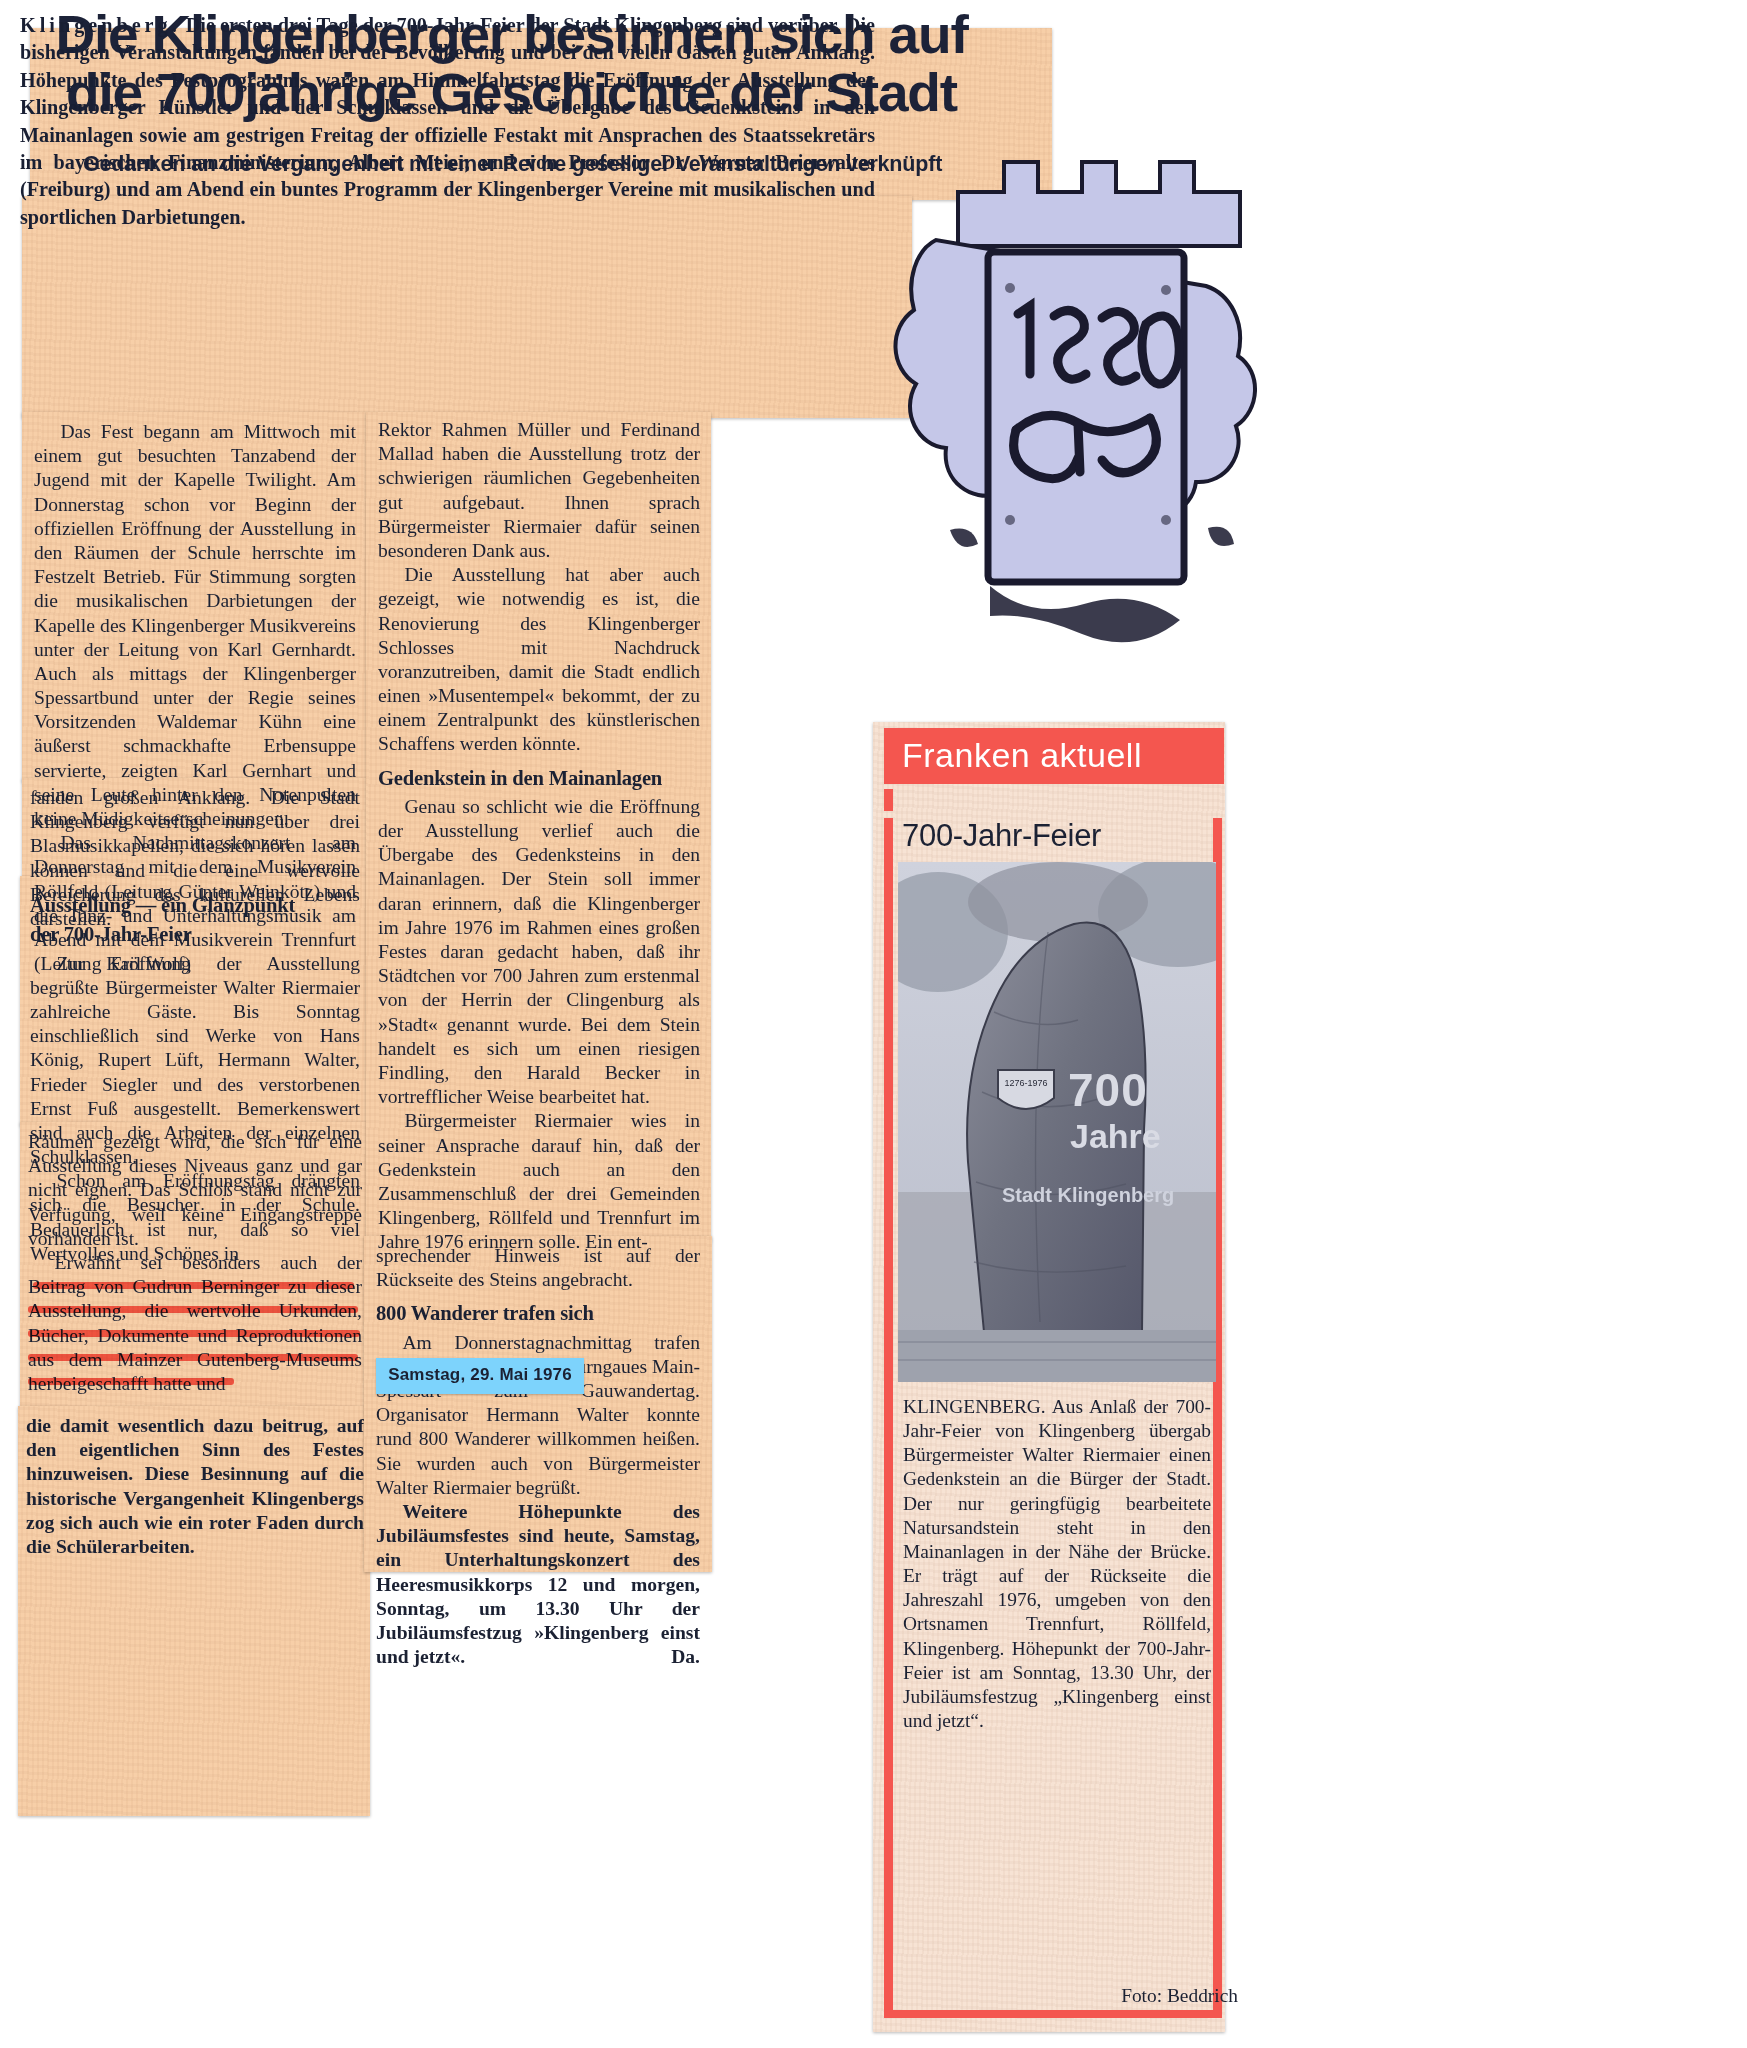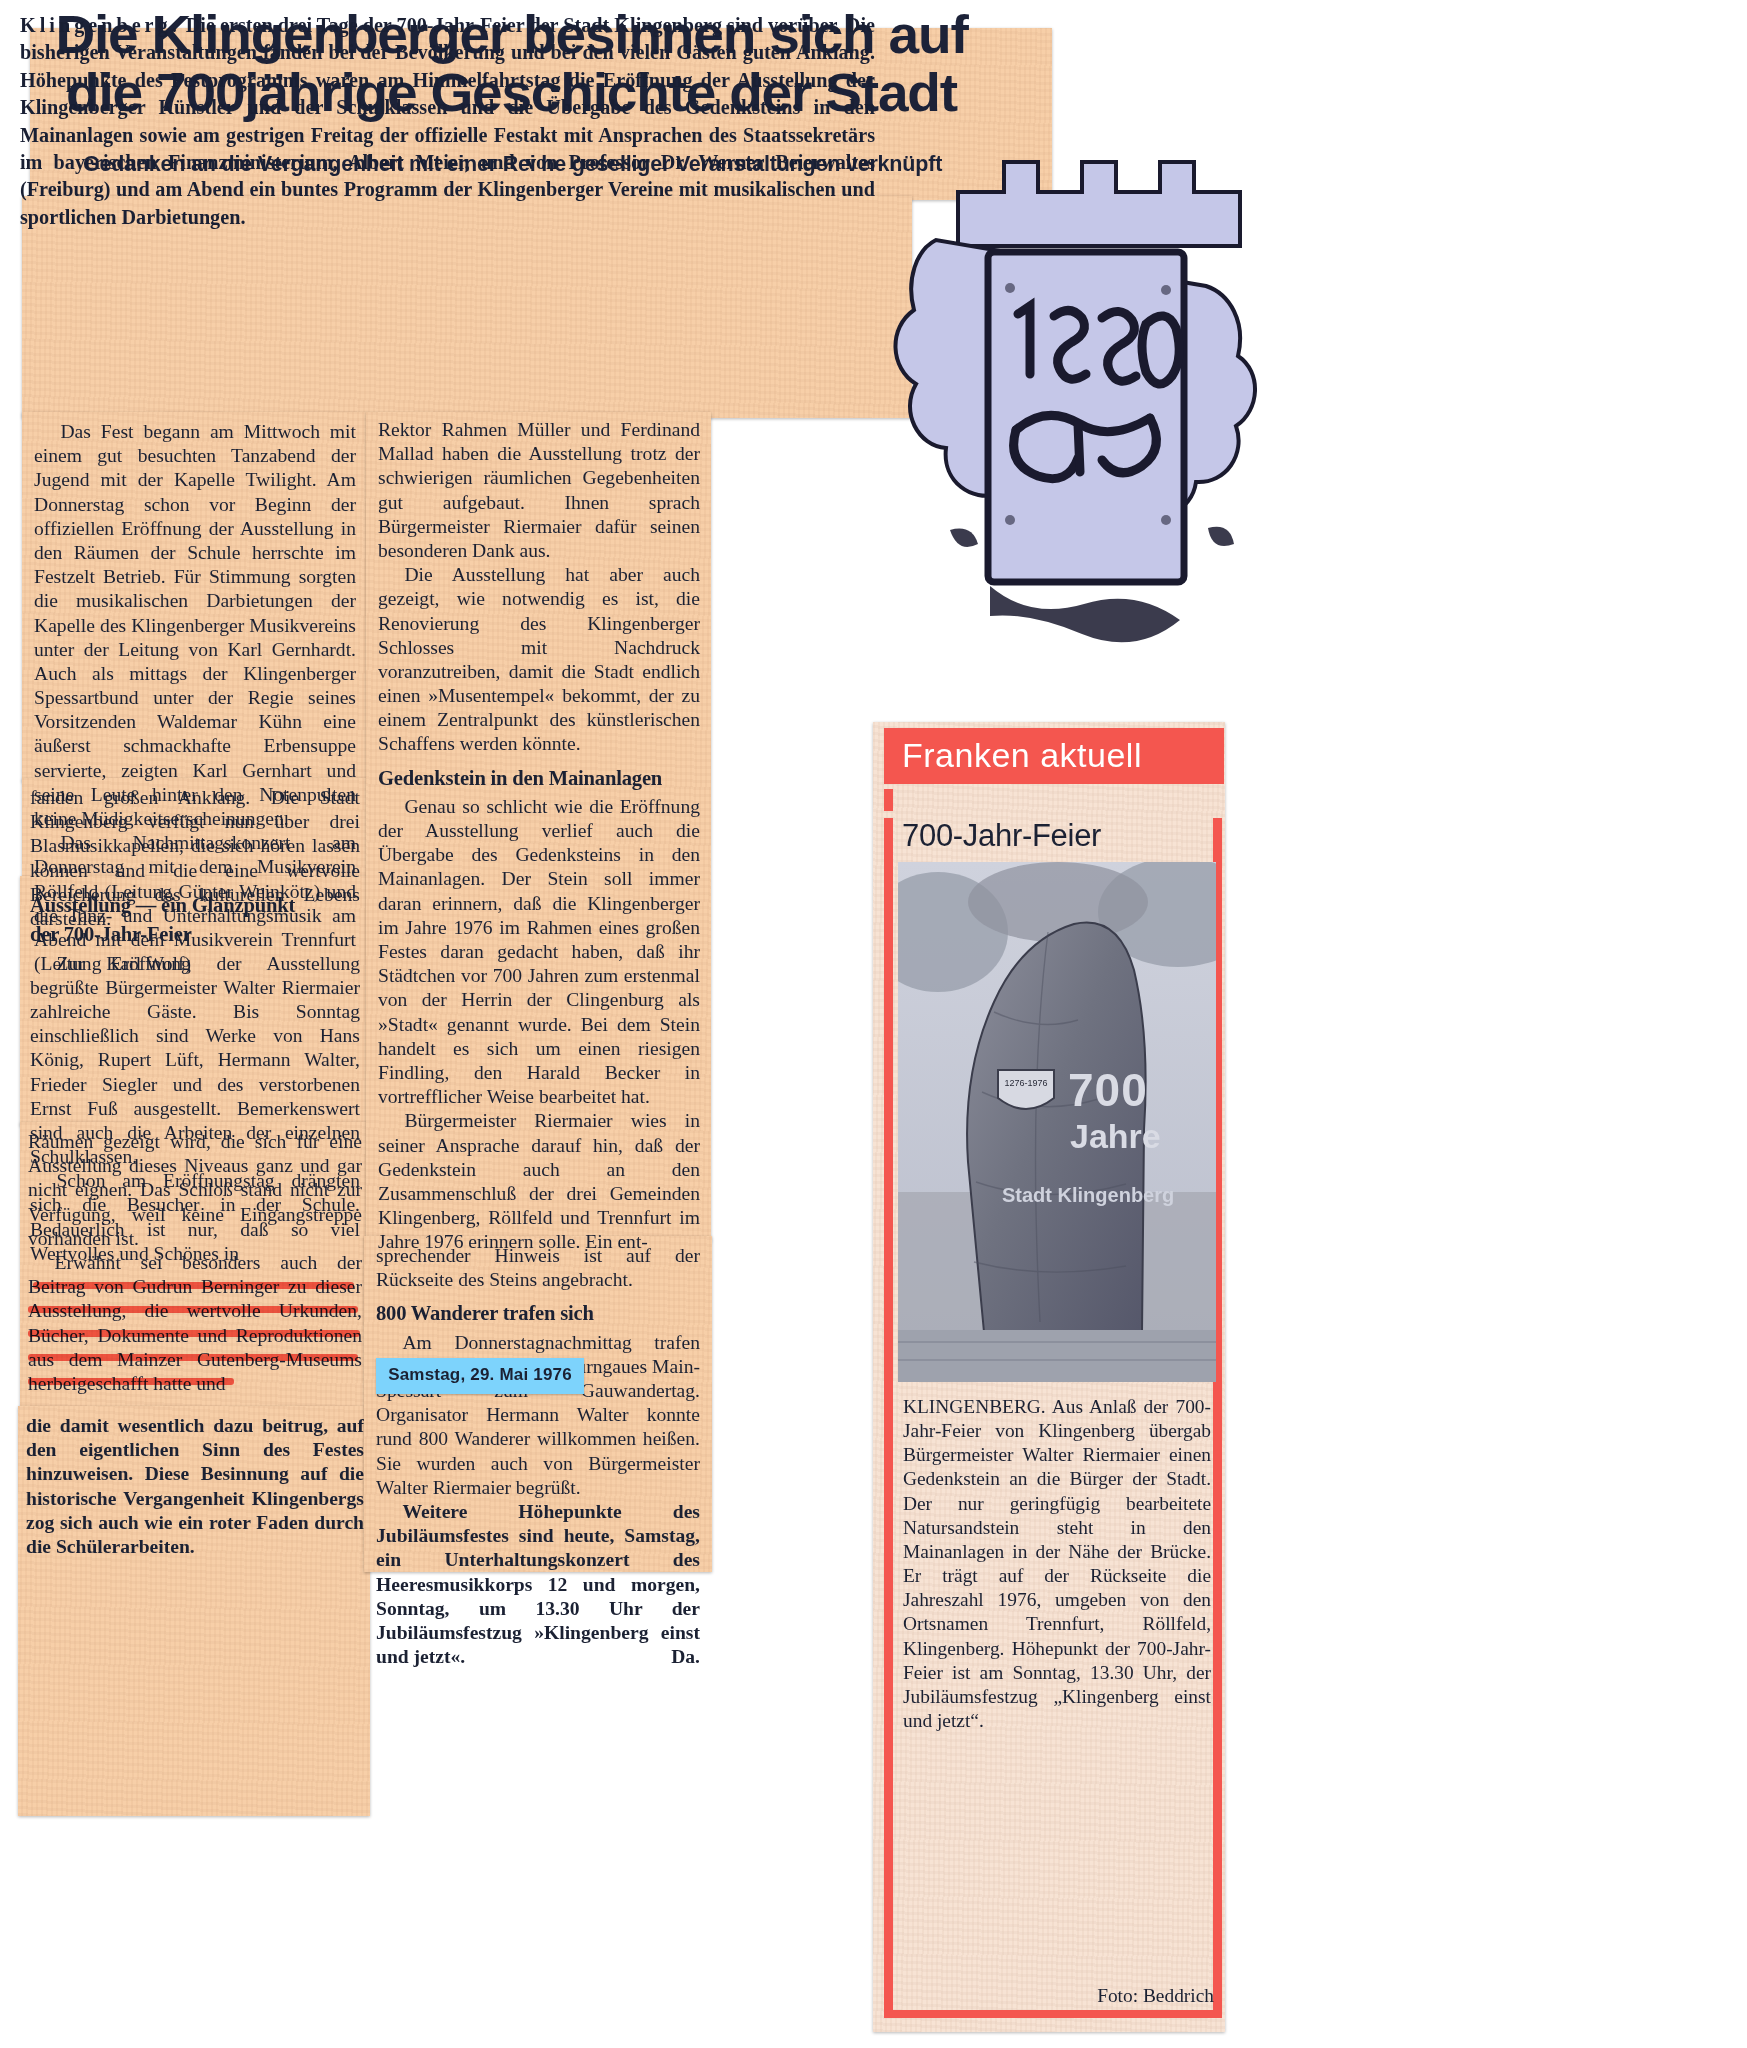"Foto: Beddrich" #rFoto { left: 900px -> 924px }
